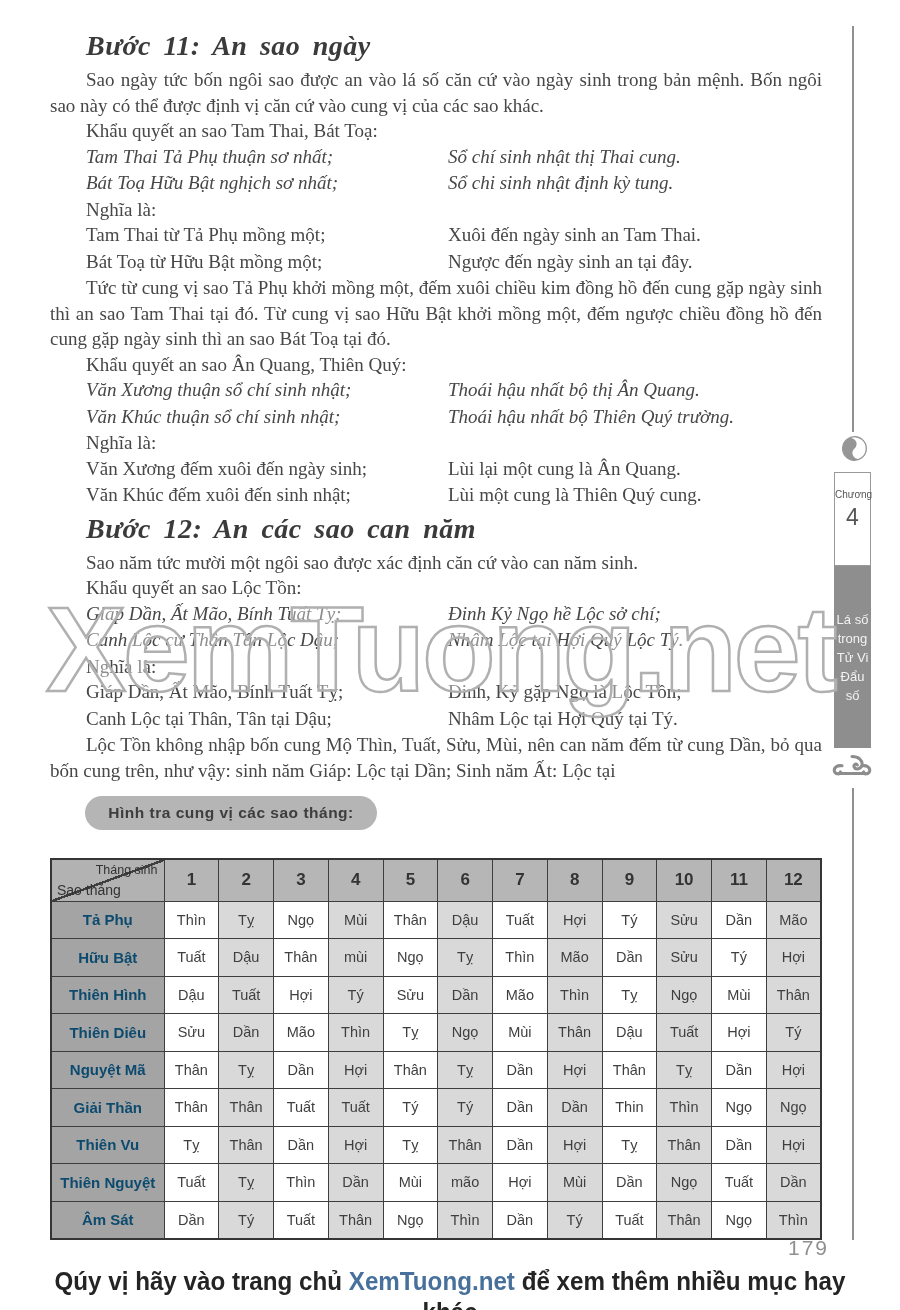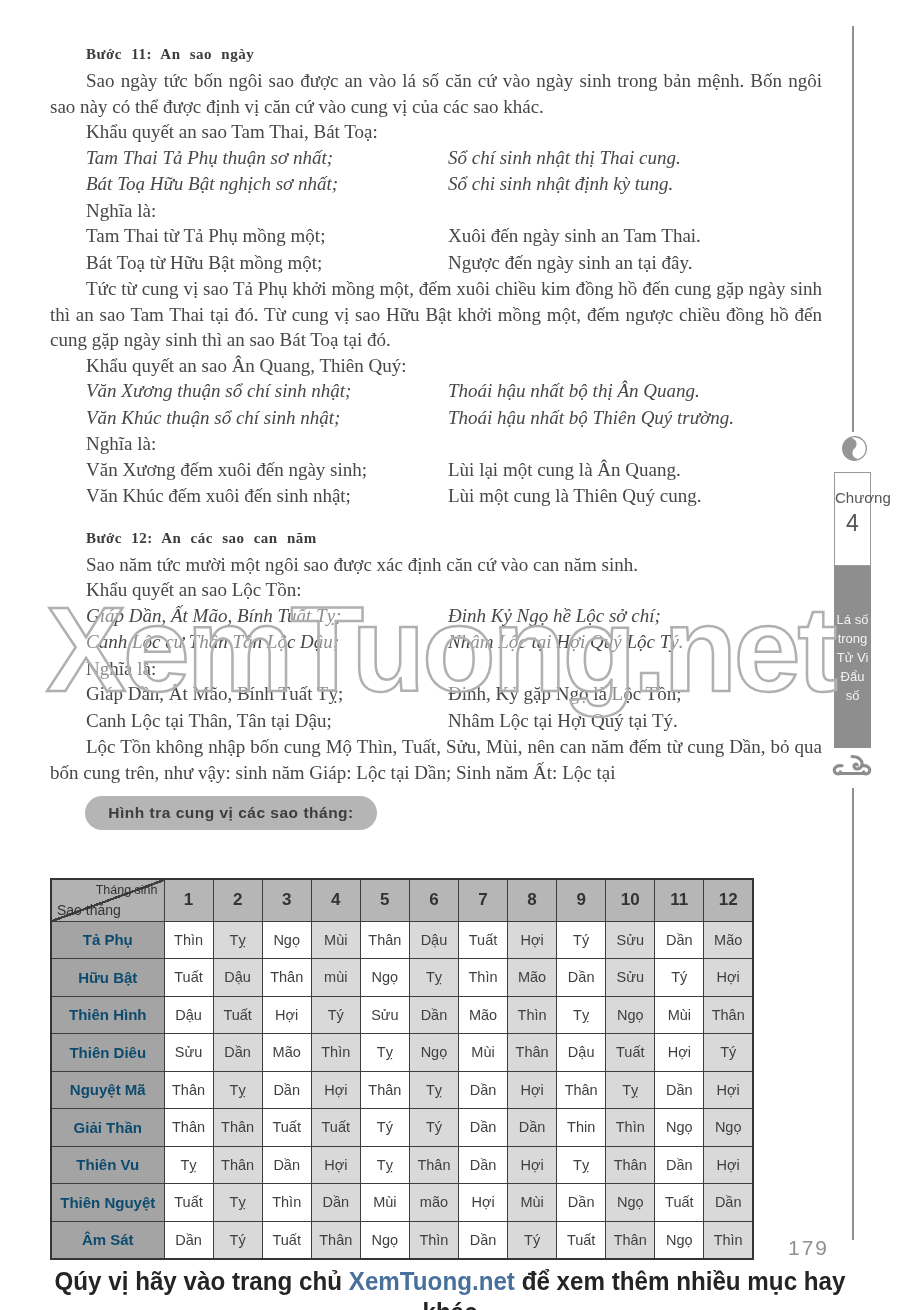"Bước 11: An sao ngày" h2.step { font-size: 15px -> 28px; font-style: none -> italic; margin: 20px 0 5px 36px -> 4px 0 5px 36px }
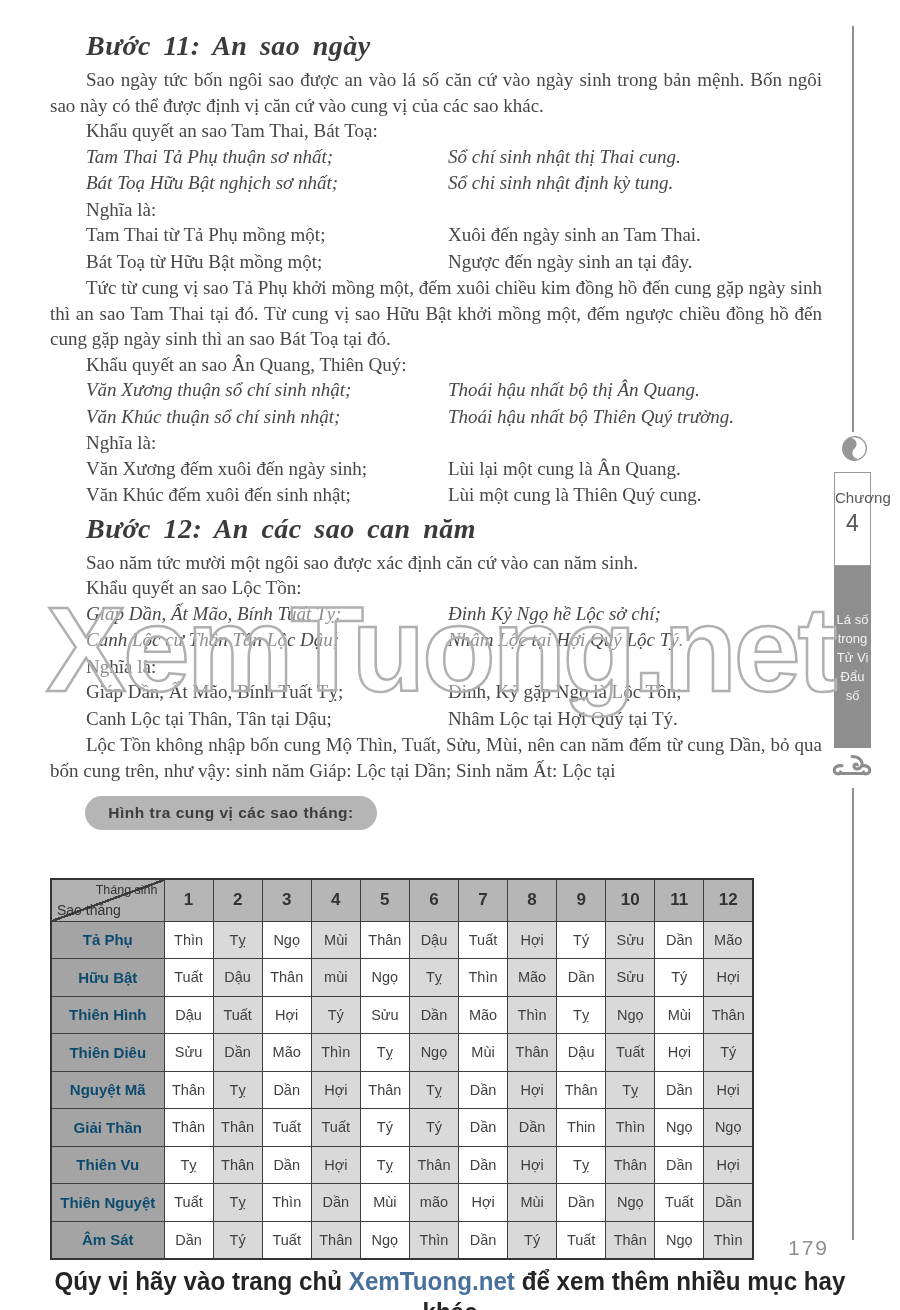"Chương" .chapter-tab .lbl { font-size: 15px -> 10px }
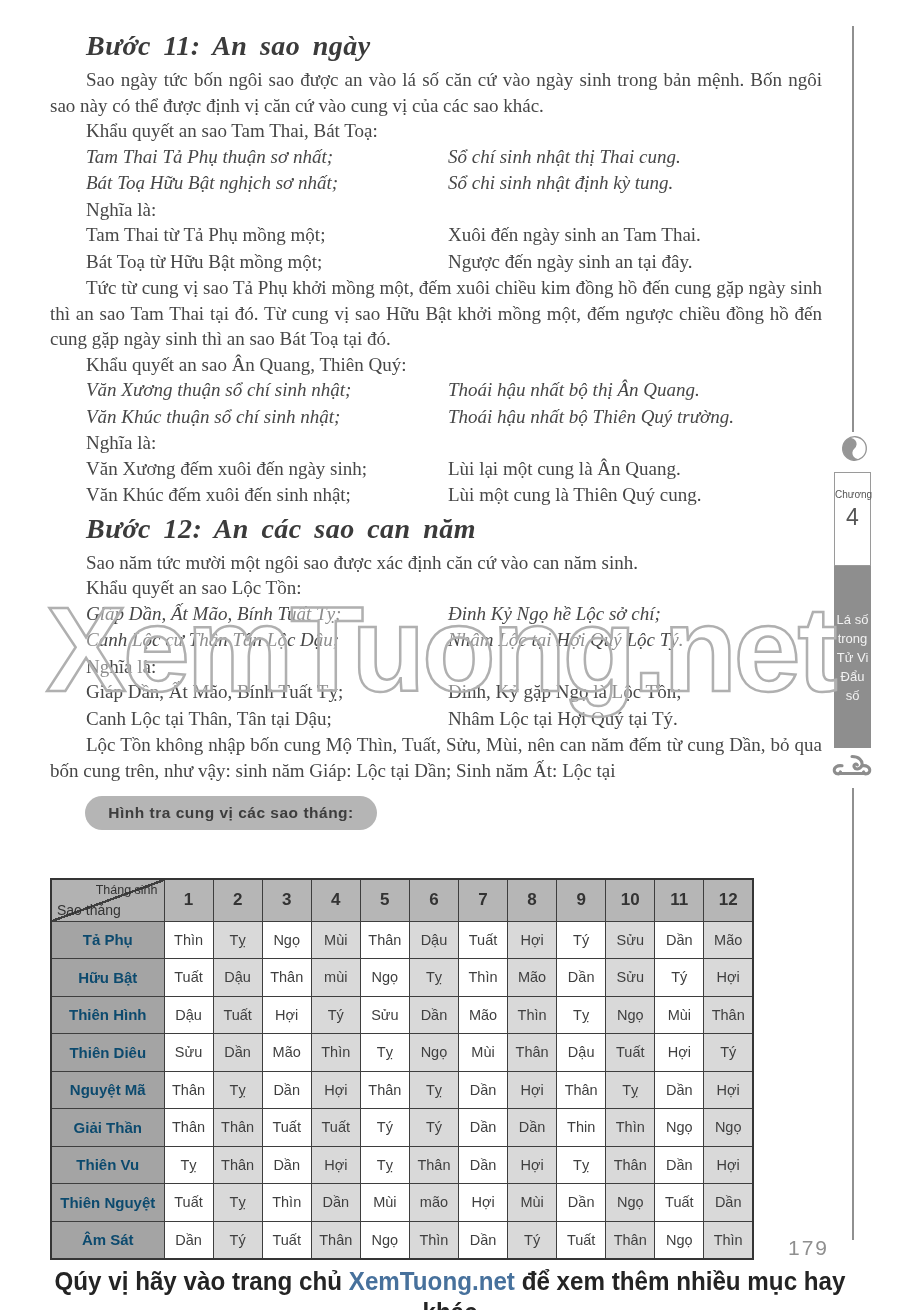"Tháng sinh" .tblwrap { top: 878px -> 858px; width: 704px -> 772px }
